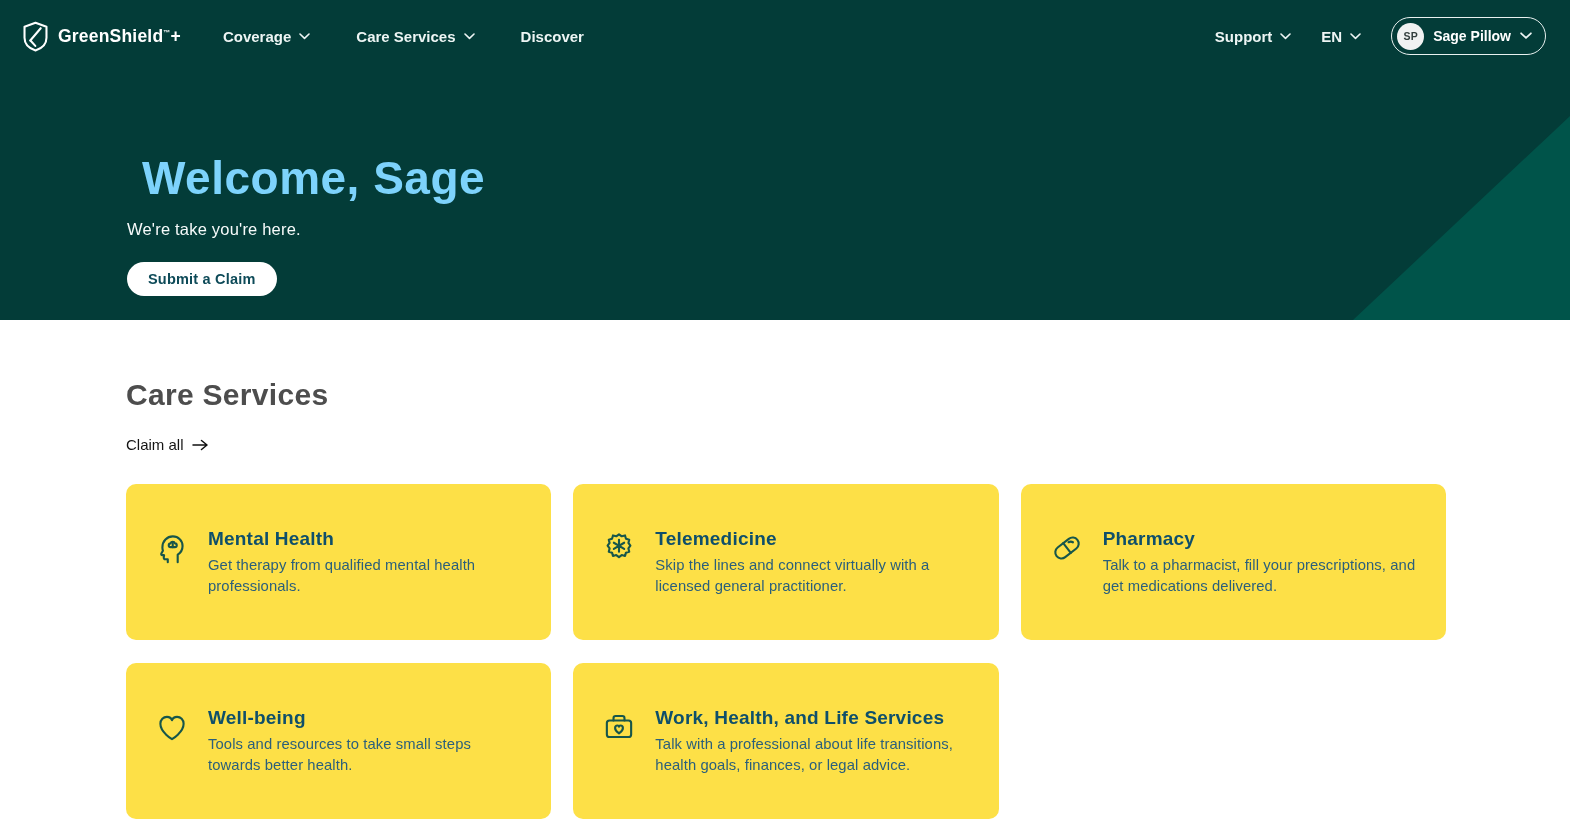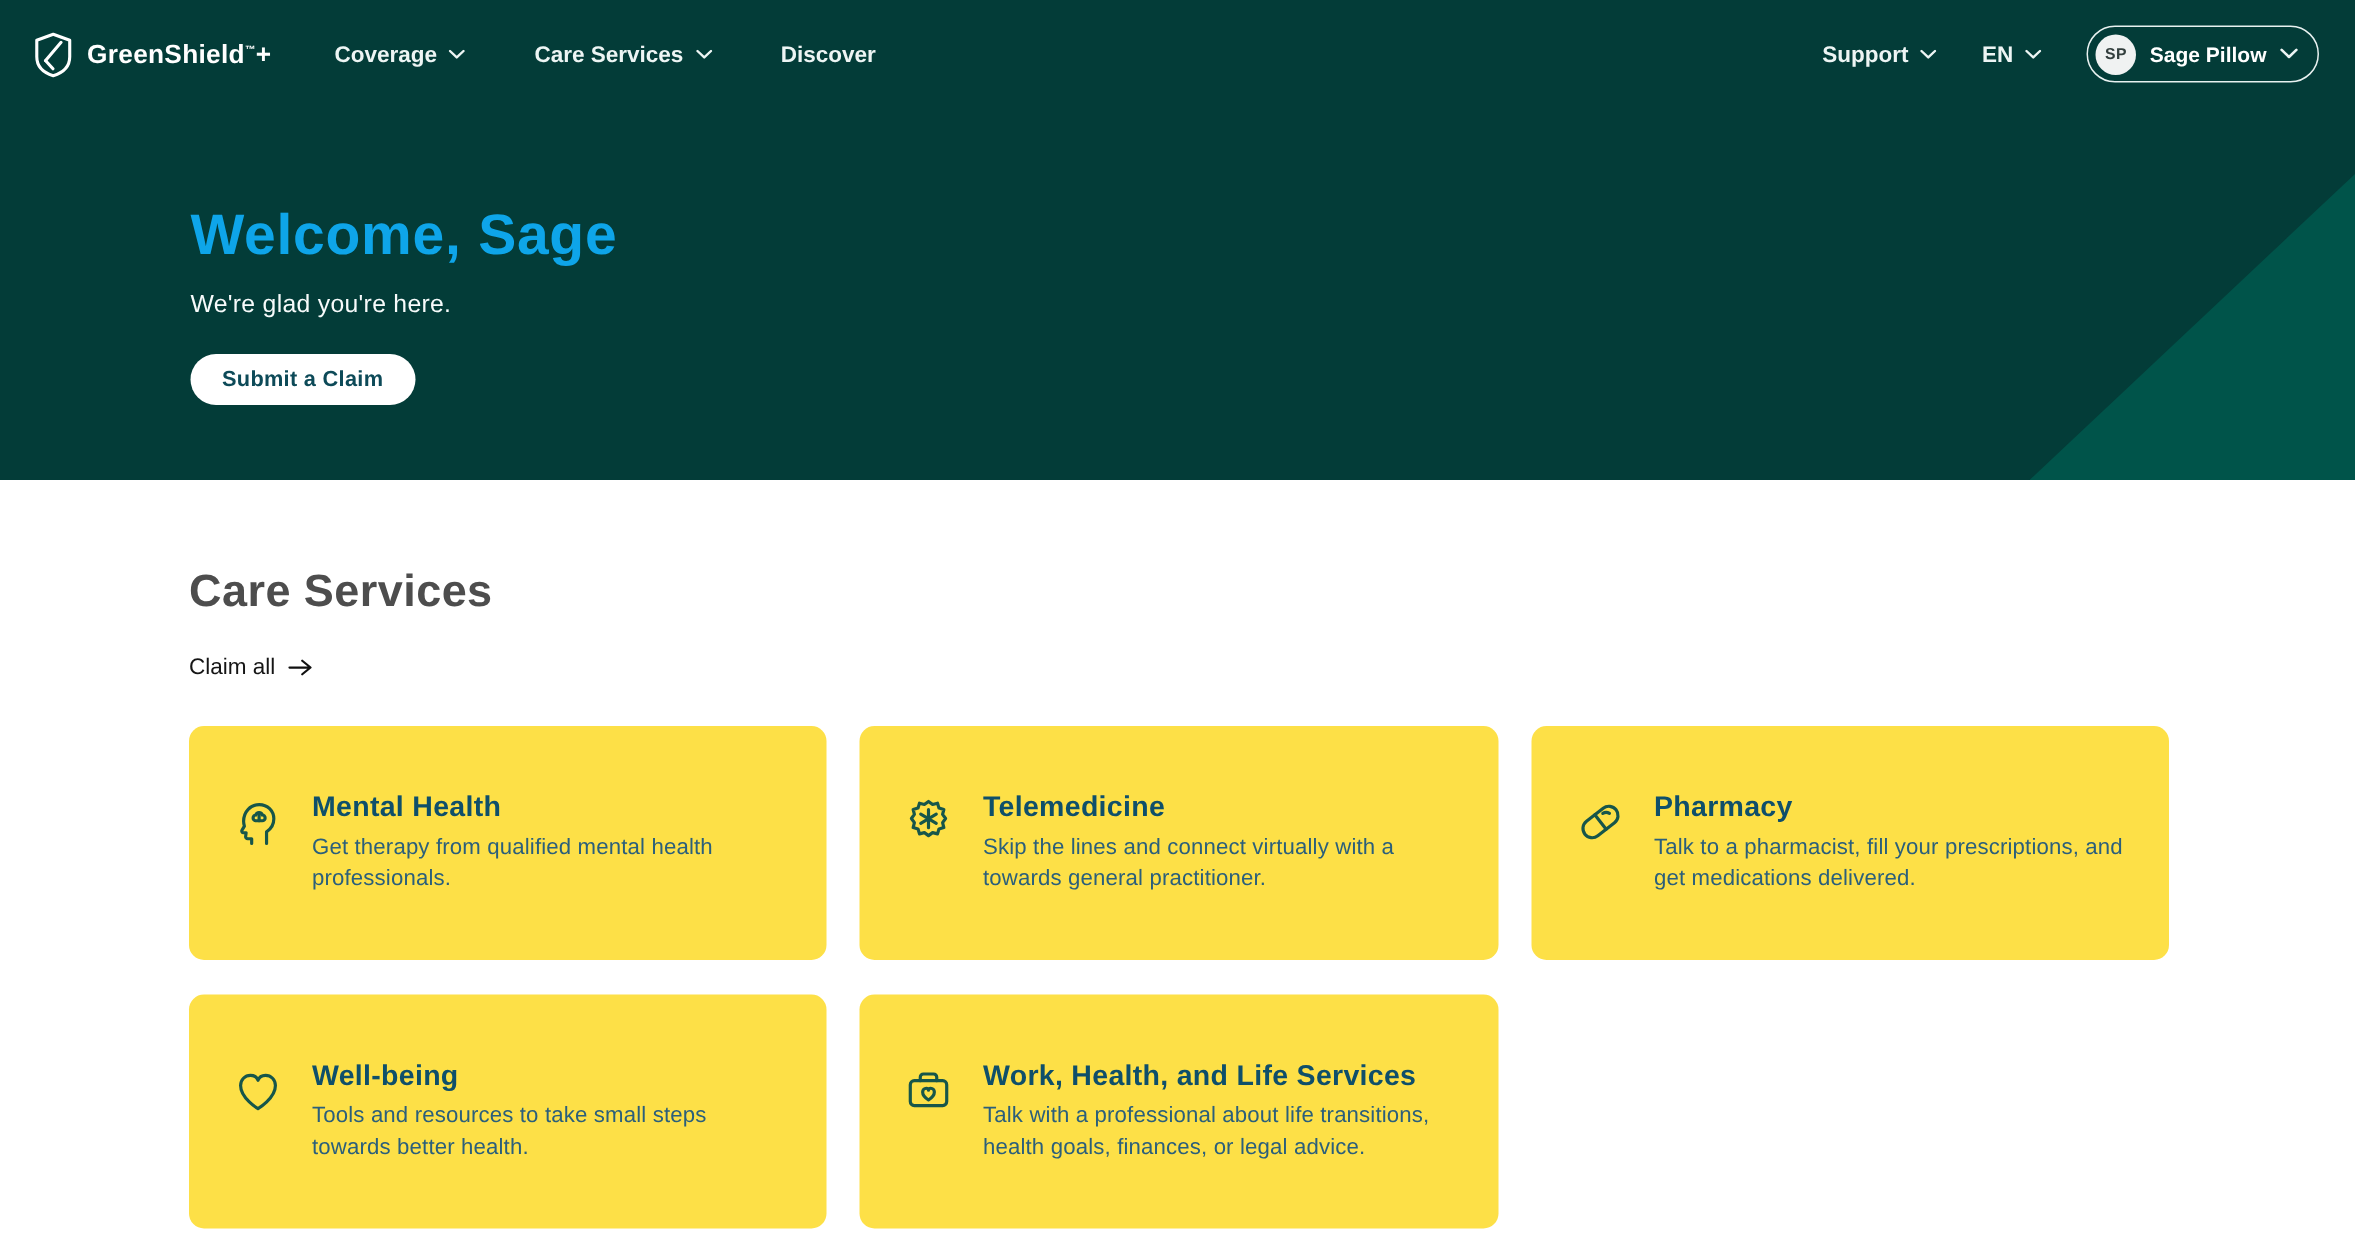"Welcome, Sage" .hero-title { color: #0ea5e9 -> #7dd3fc; font-size: 38px -> 46px; margin: 0 -> 15px }
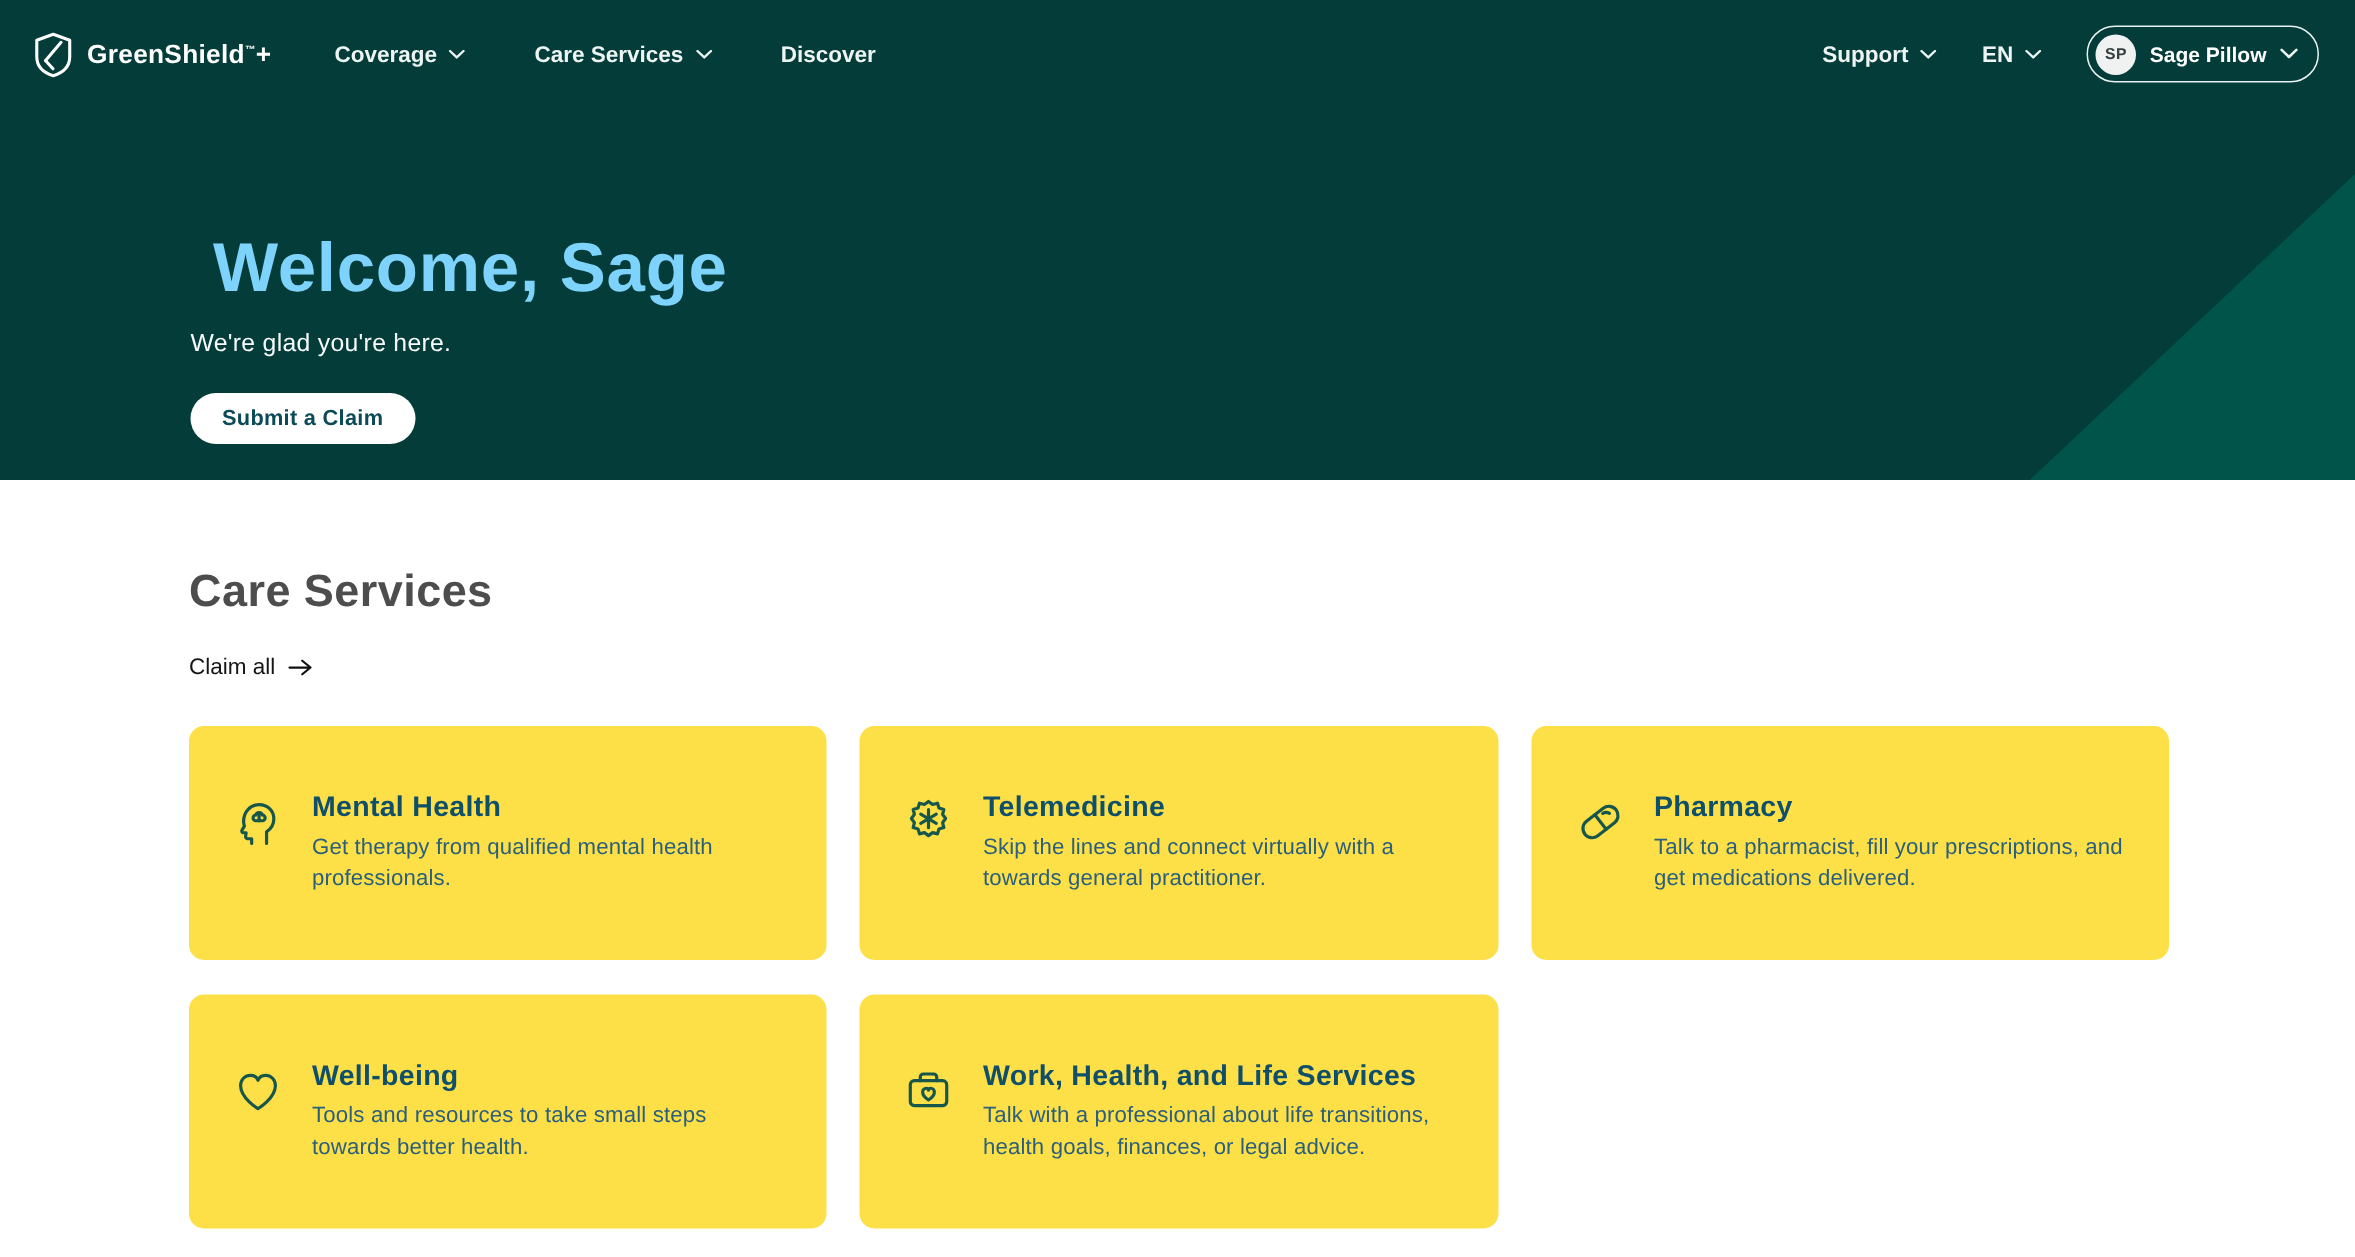"We're glad you're here." p.hero-subtitle { text: glad -> take }
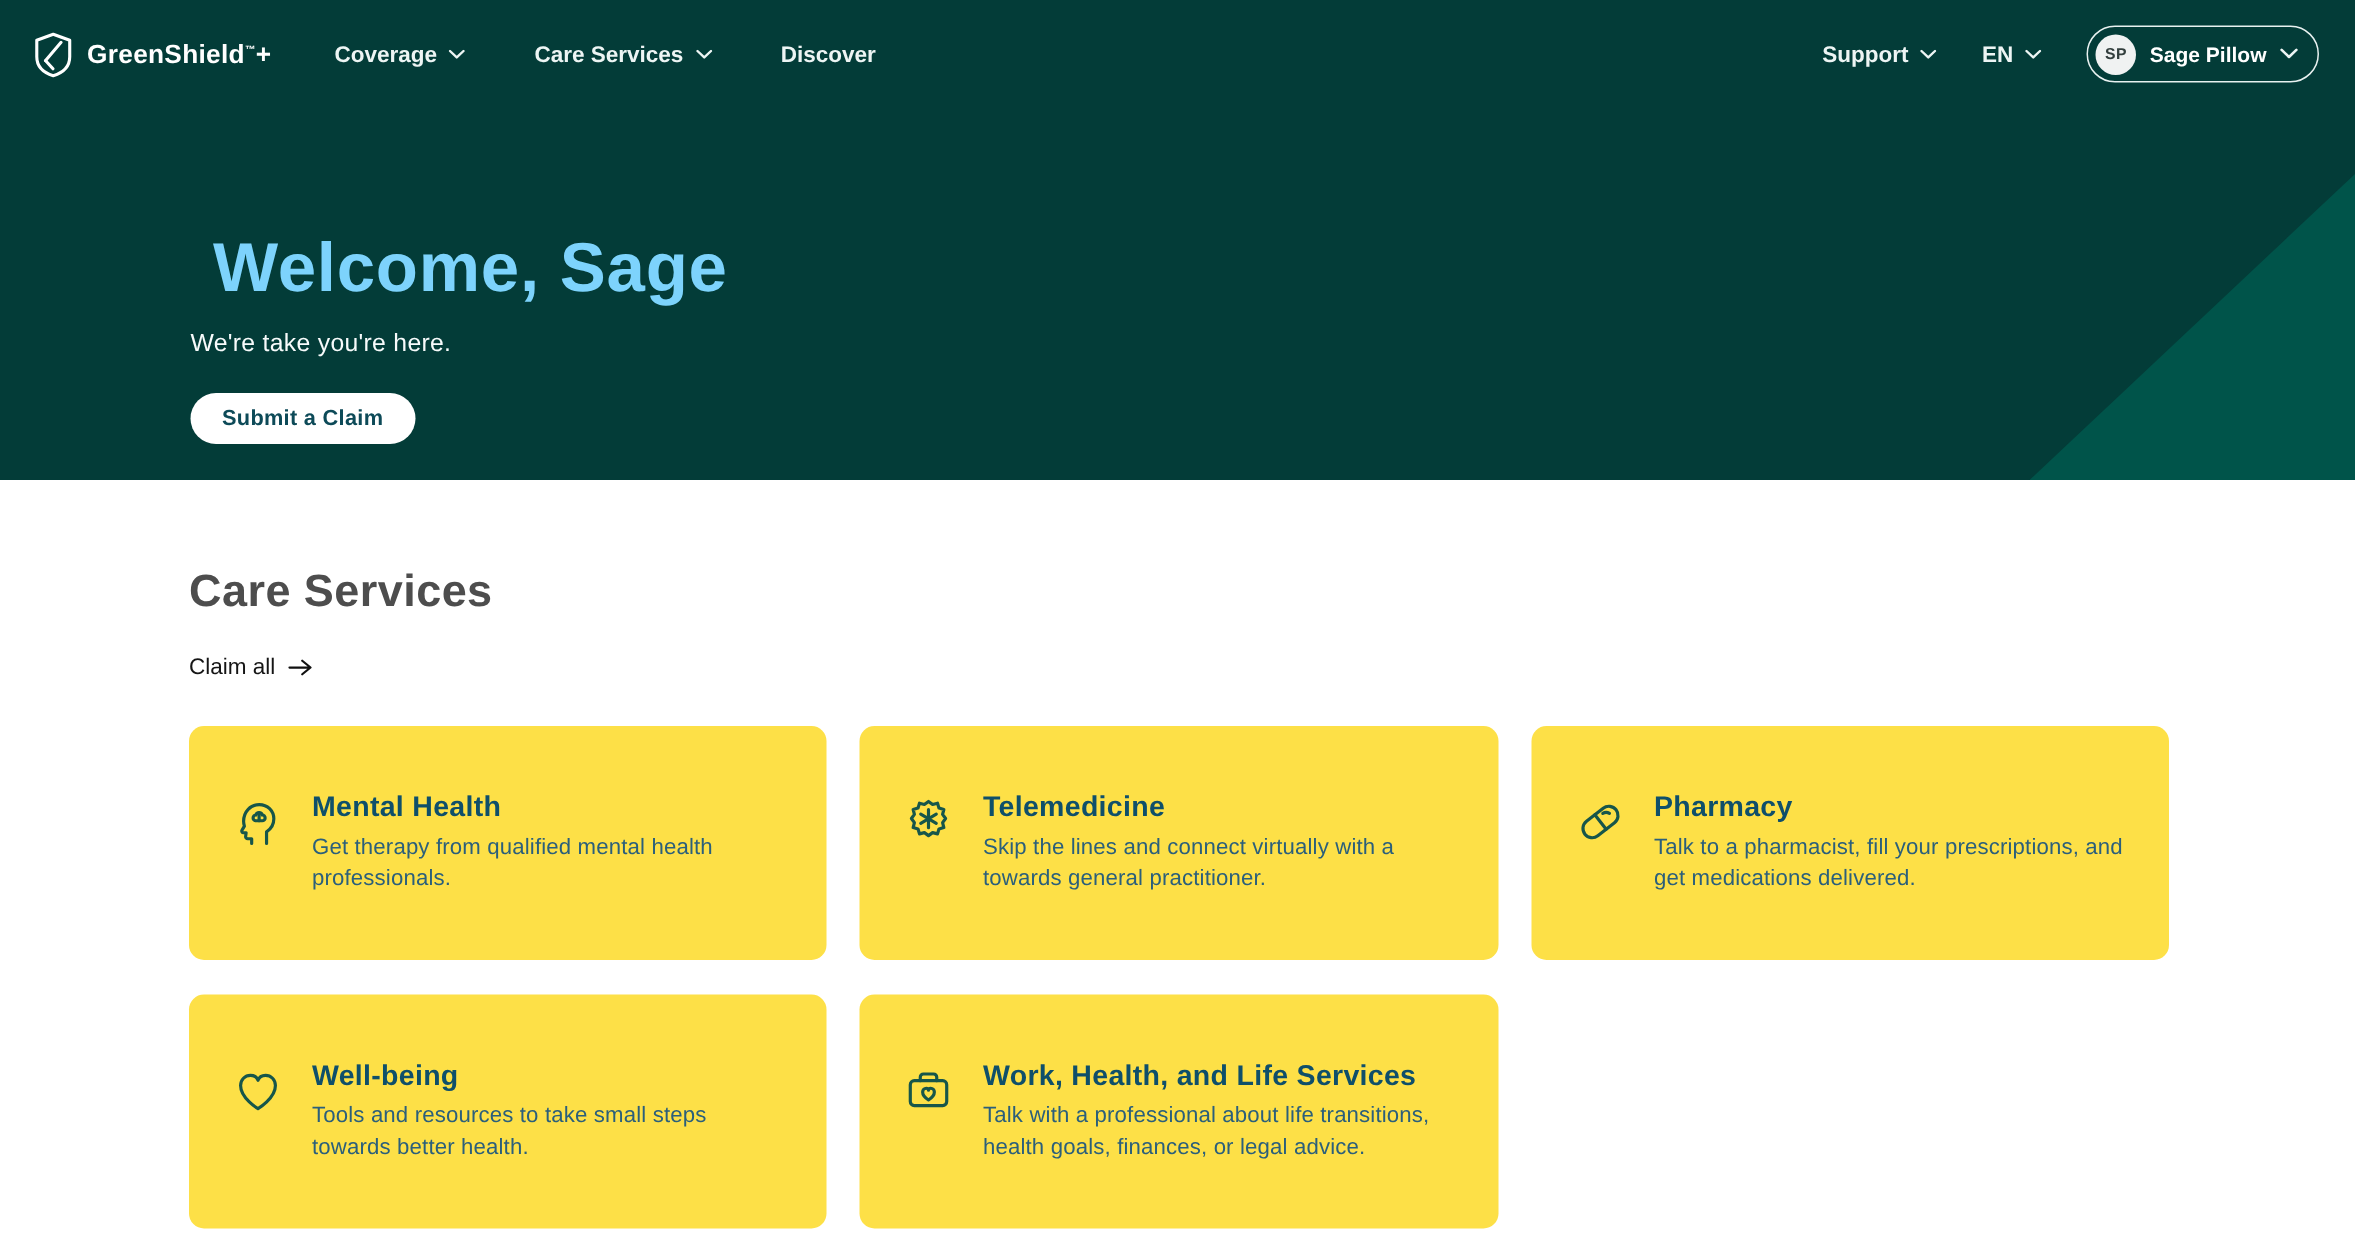"Skip the lines and connect" p.card-desc { text: towards -> licensed }
